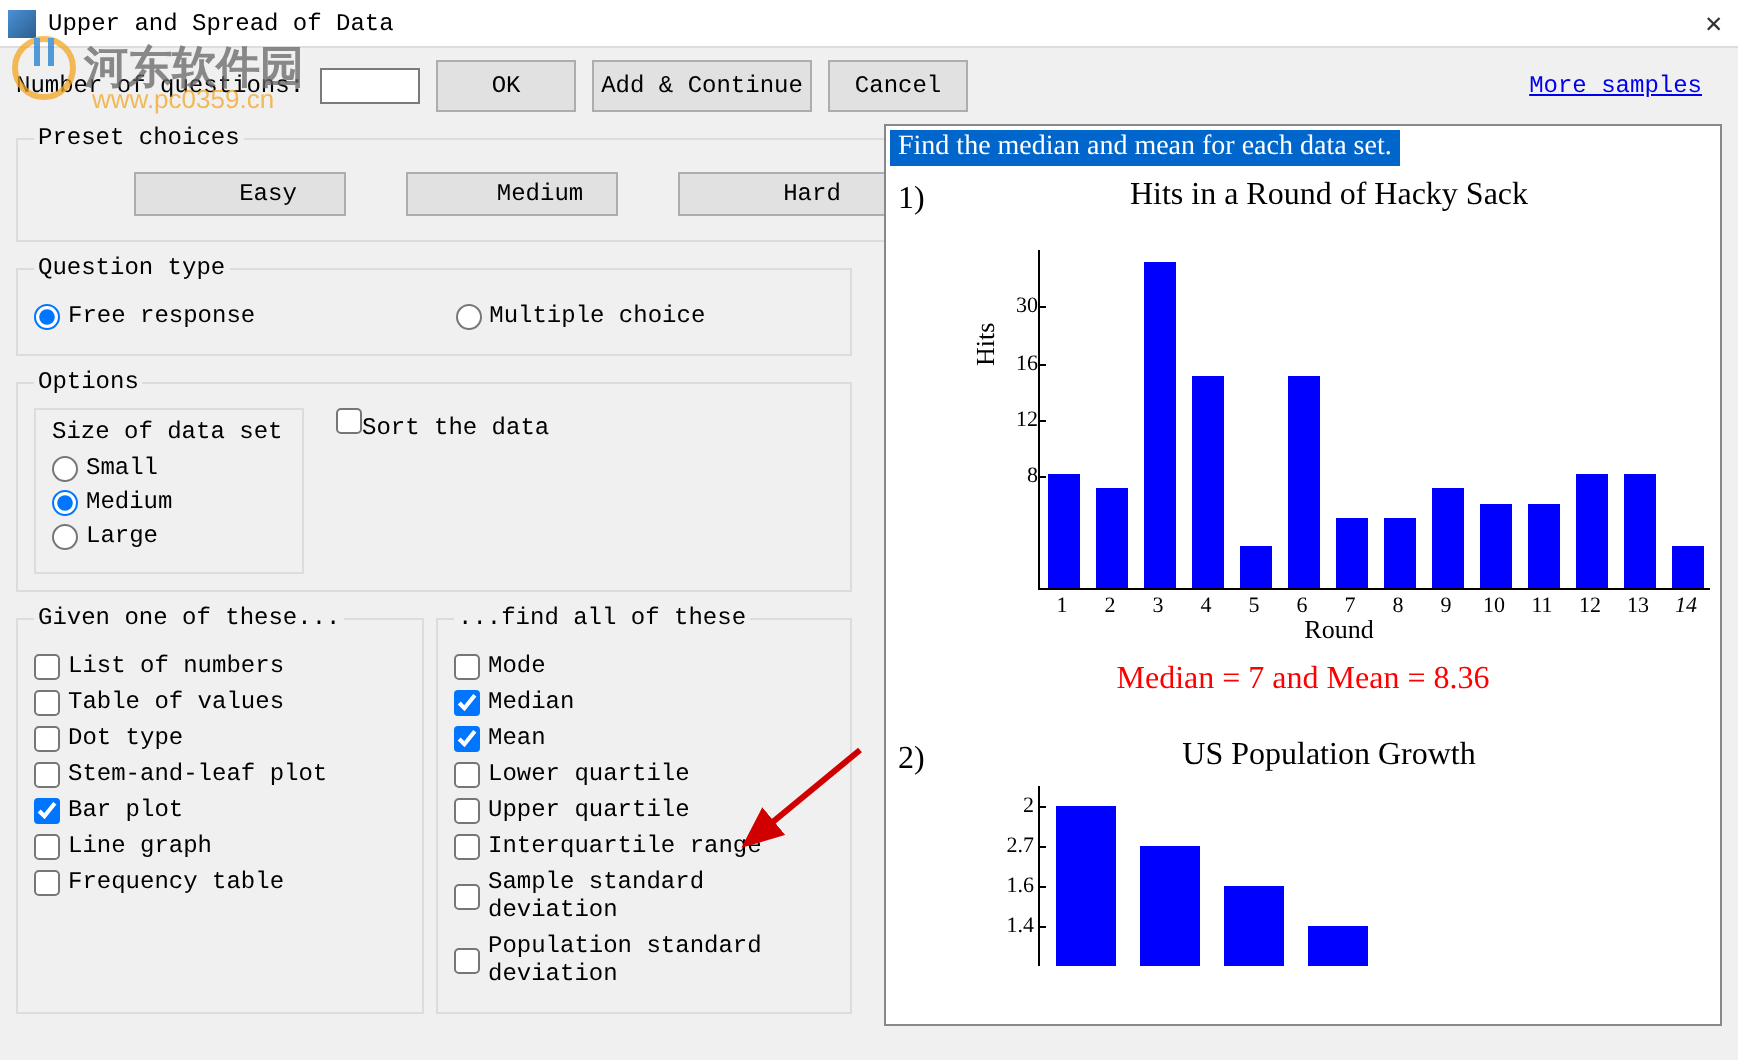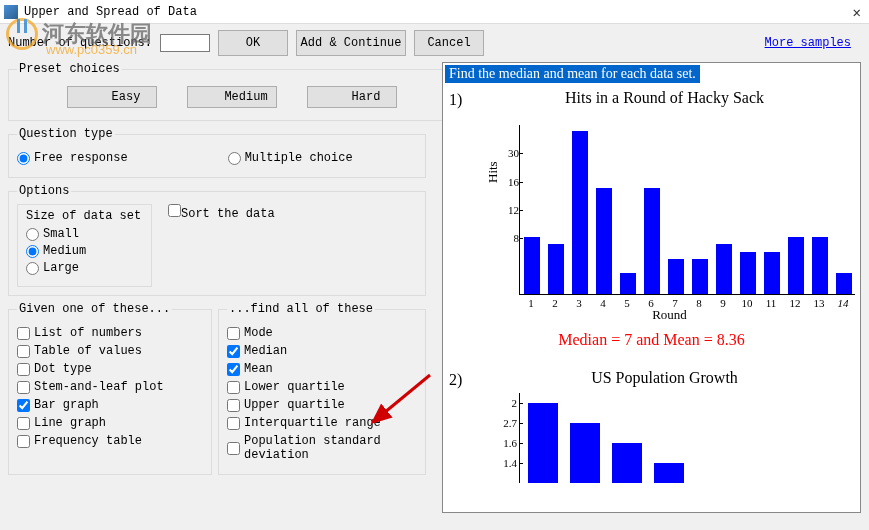"Easy" .presetbtn { width: 90px -> 106px }
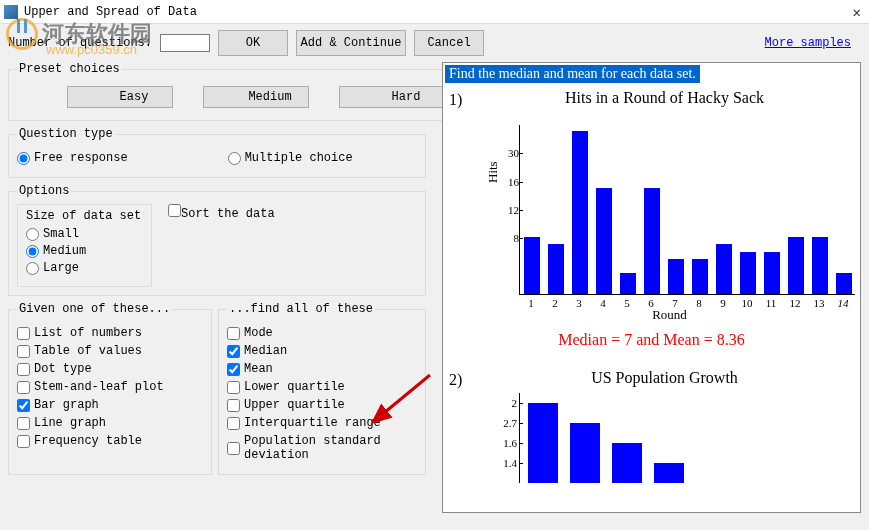"Bar graph" span { text: graph -> plot }
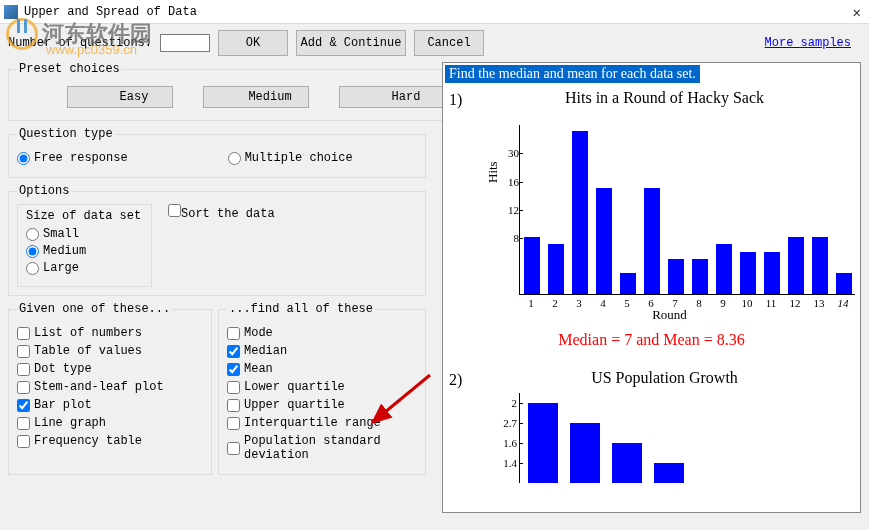"Sample standard deviation" label { html: none -> <label> <input> <span>Sample standard deviation</span> </label> }
